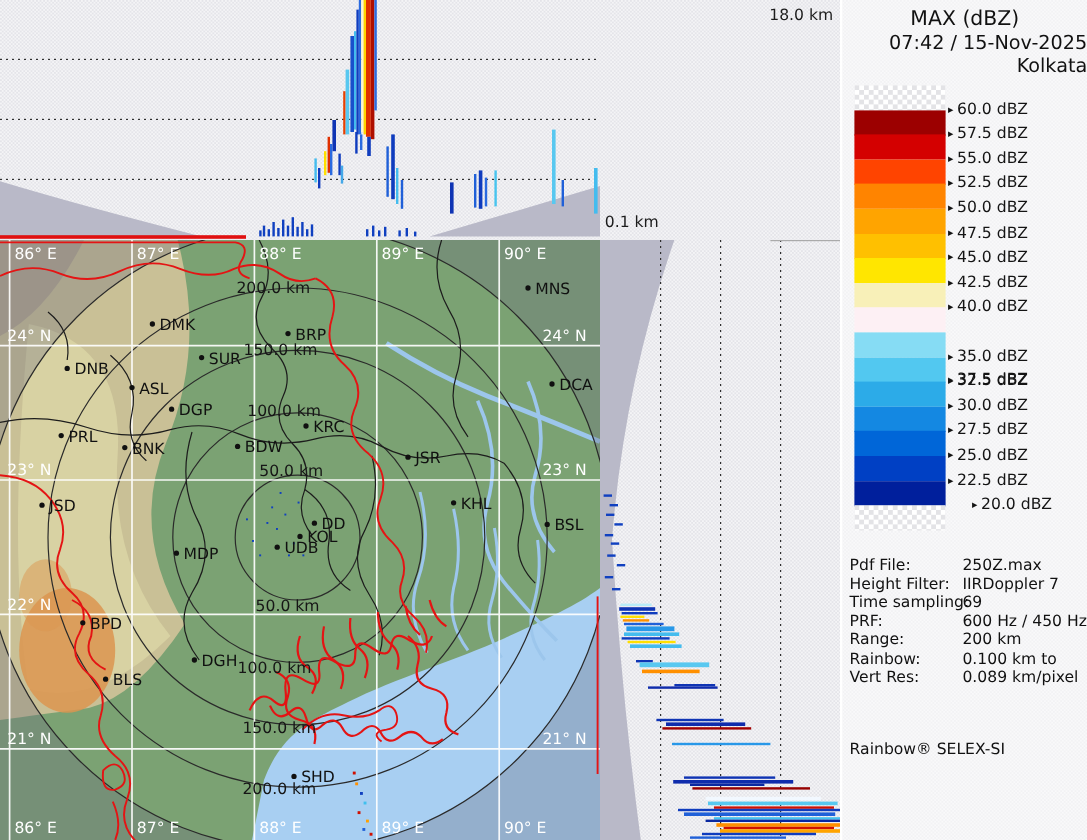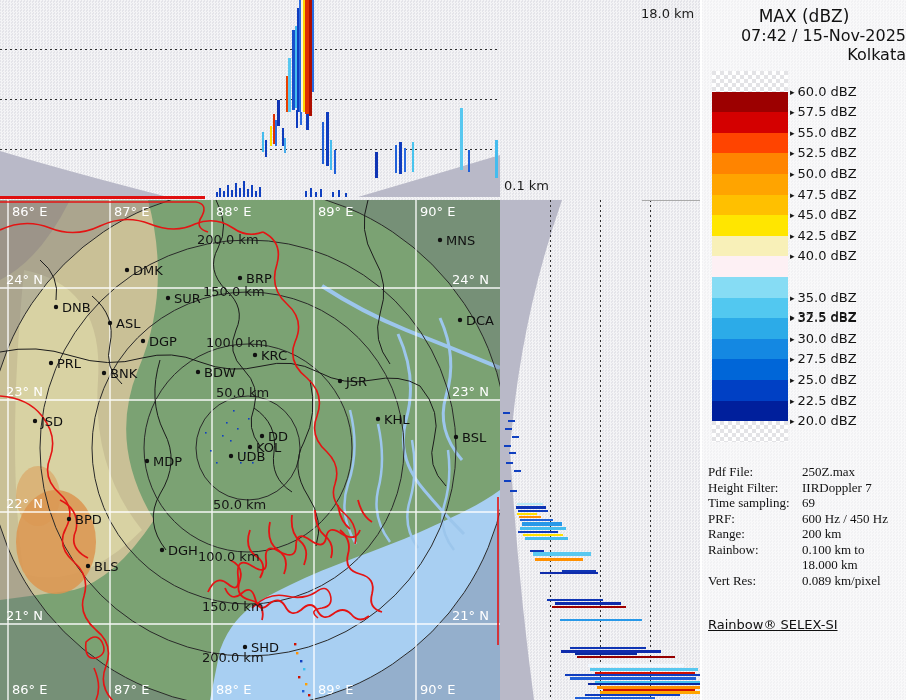"▸ 20.0 dBZ" div.scale-label { margin-left: none -> 20px }
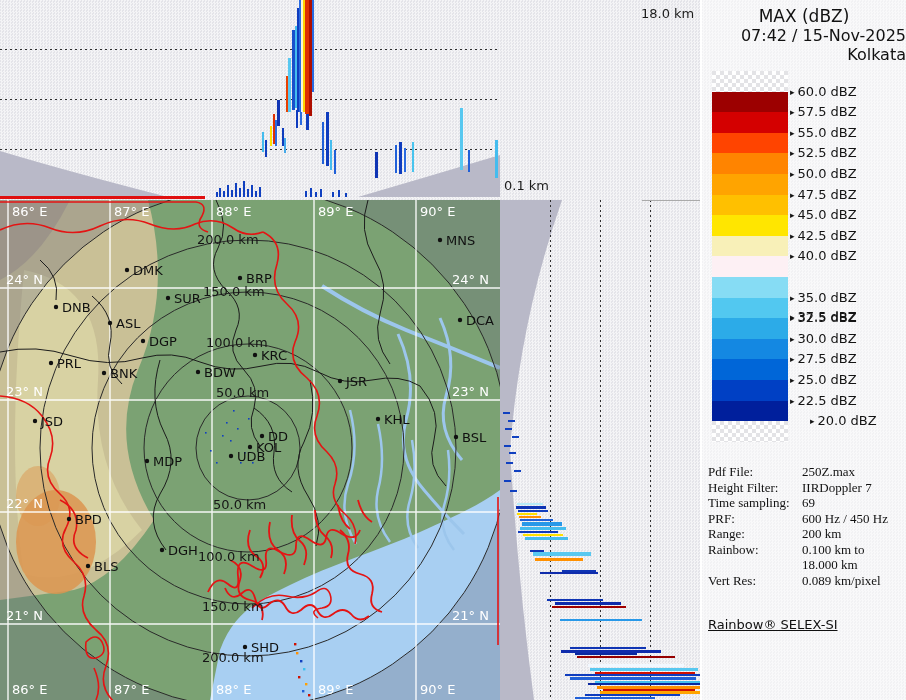"Pdf File:" .meta-row { font-family: Liberation Serif, serif -> none }
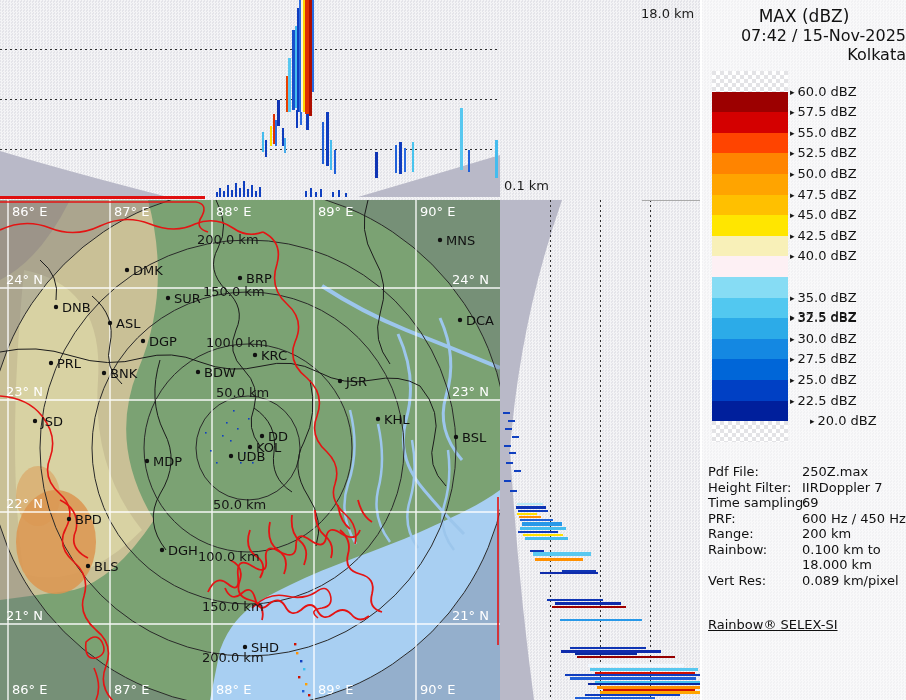"18.000 km" div.meta-row { html: <div> <span></span> <span>18.000 km</span> </div> -> none }
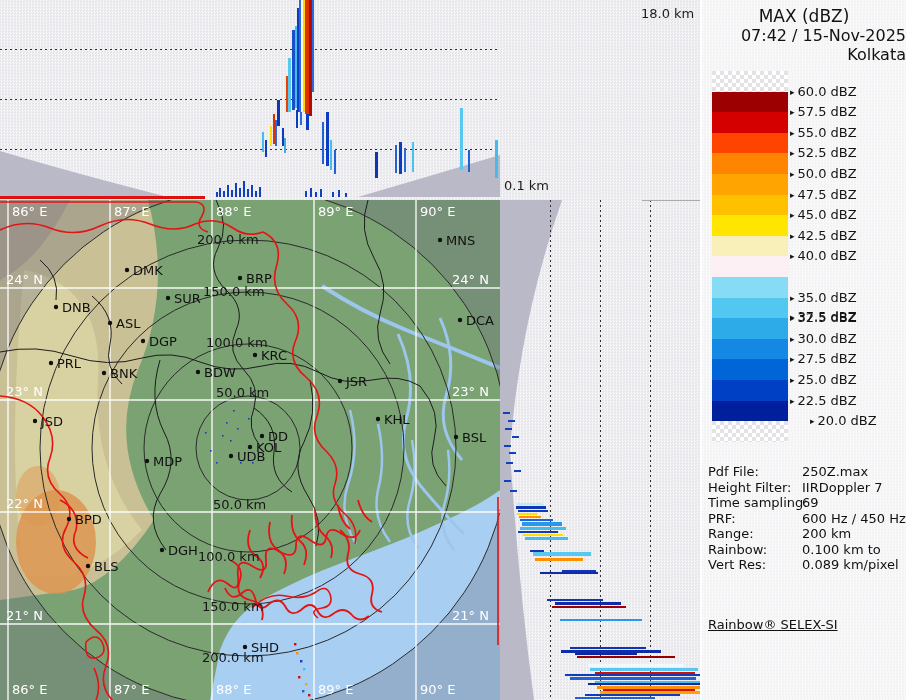"Rainbow® SELEX-SI" #legend-footer { text-decoration: underline -> none }
